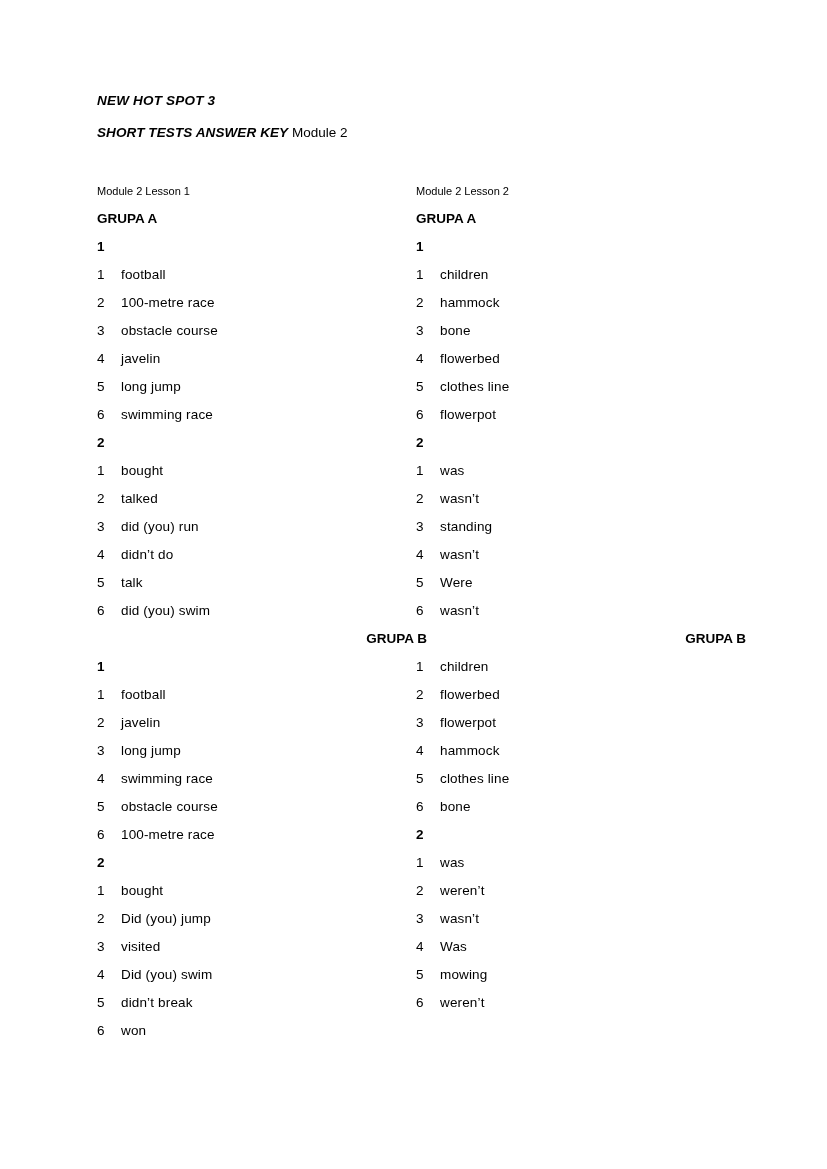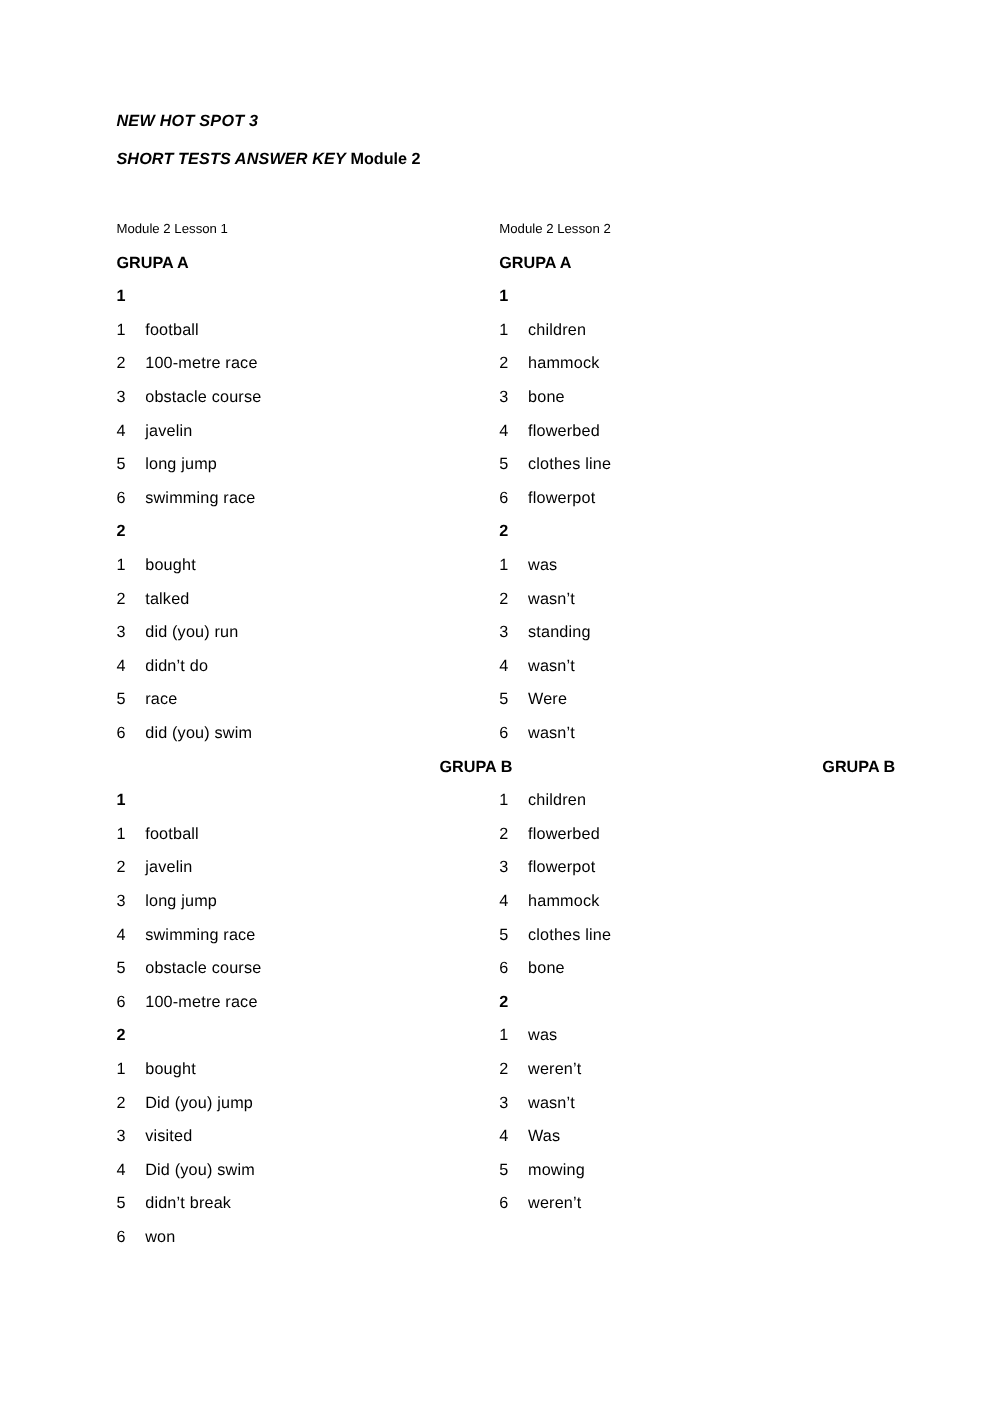"Module 2" .doc-subtitle .light { font-weight: bold -> normal }
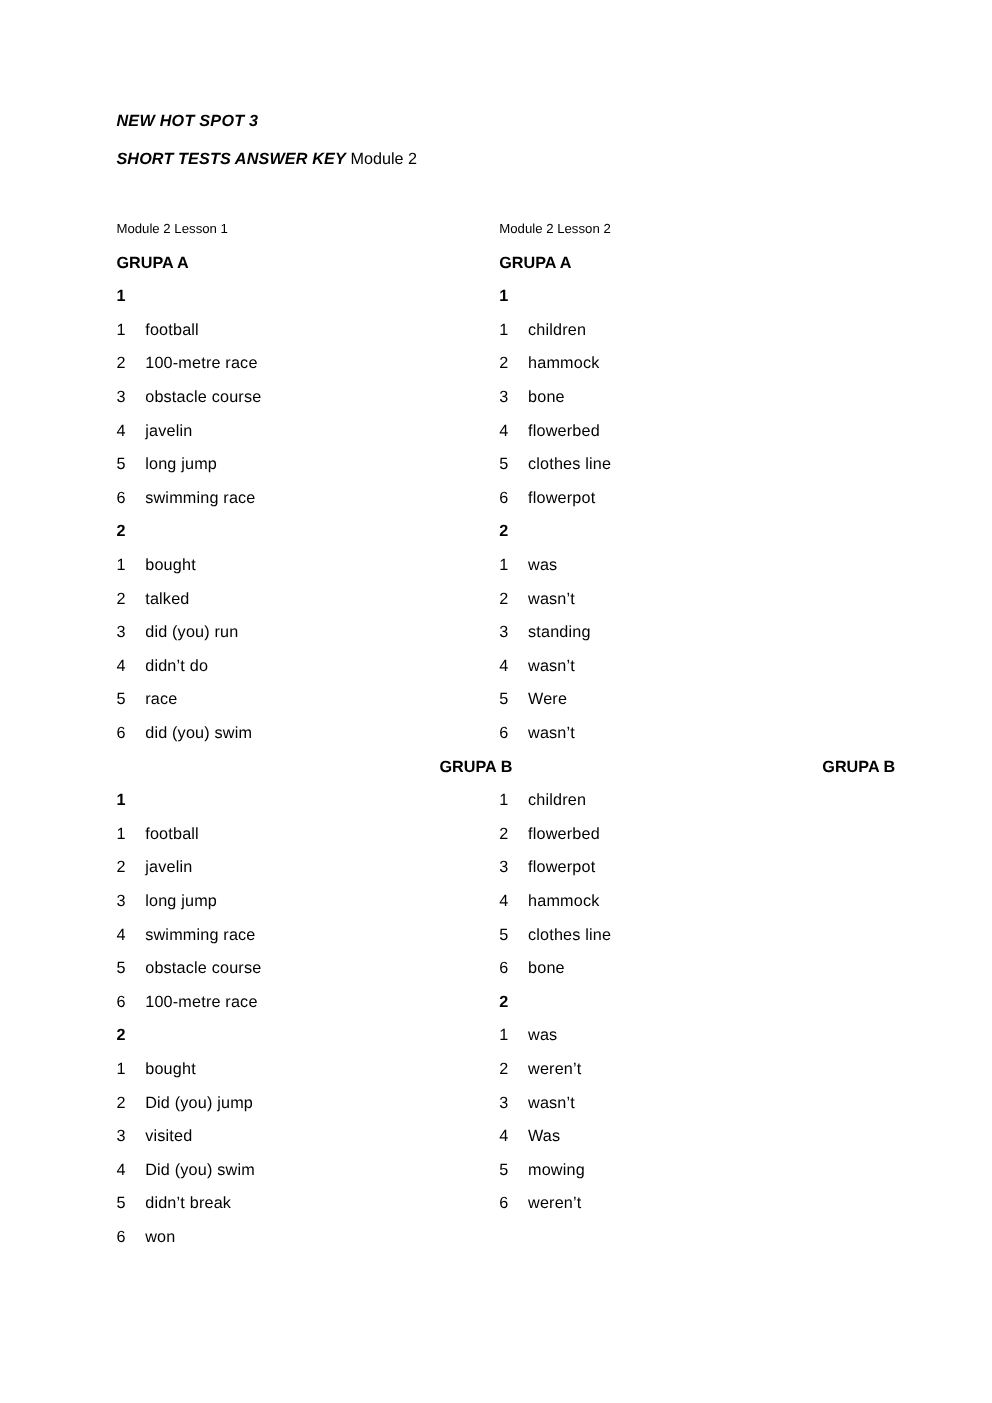"race" span.txt { text: race -> talk }
